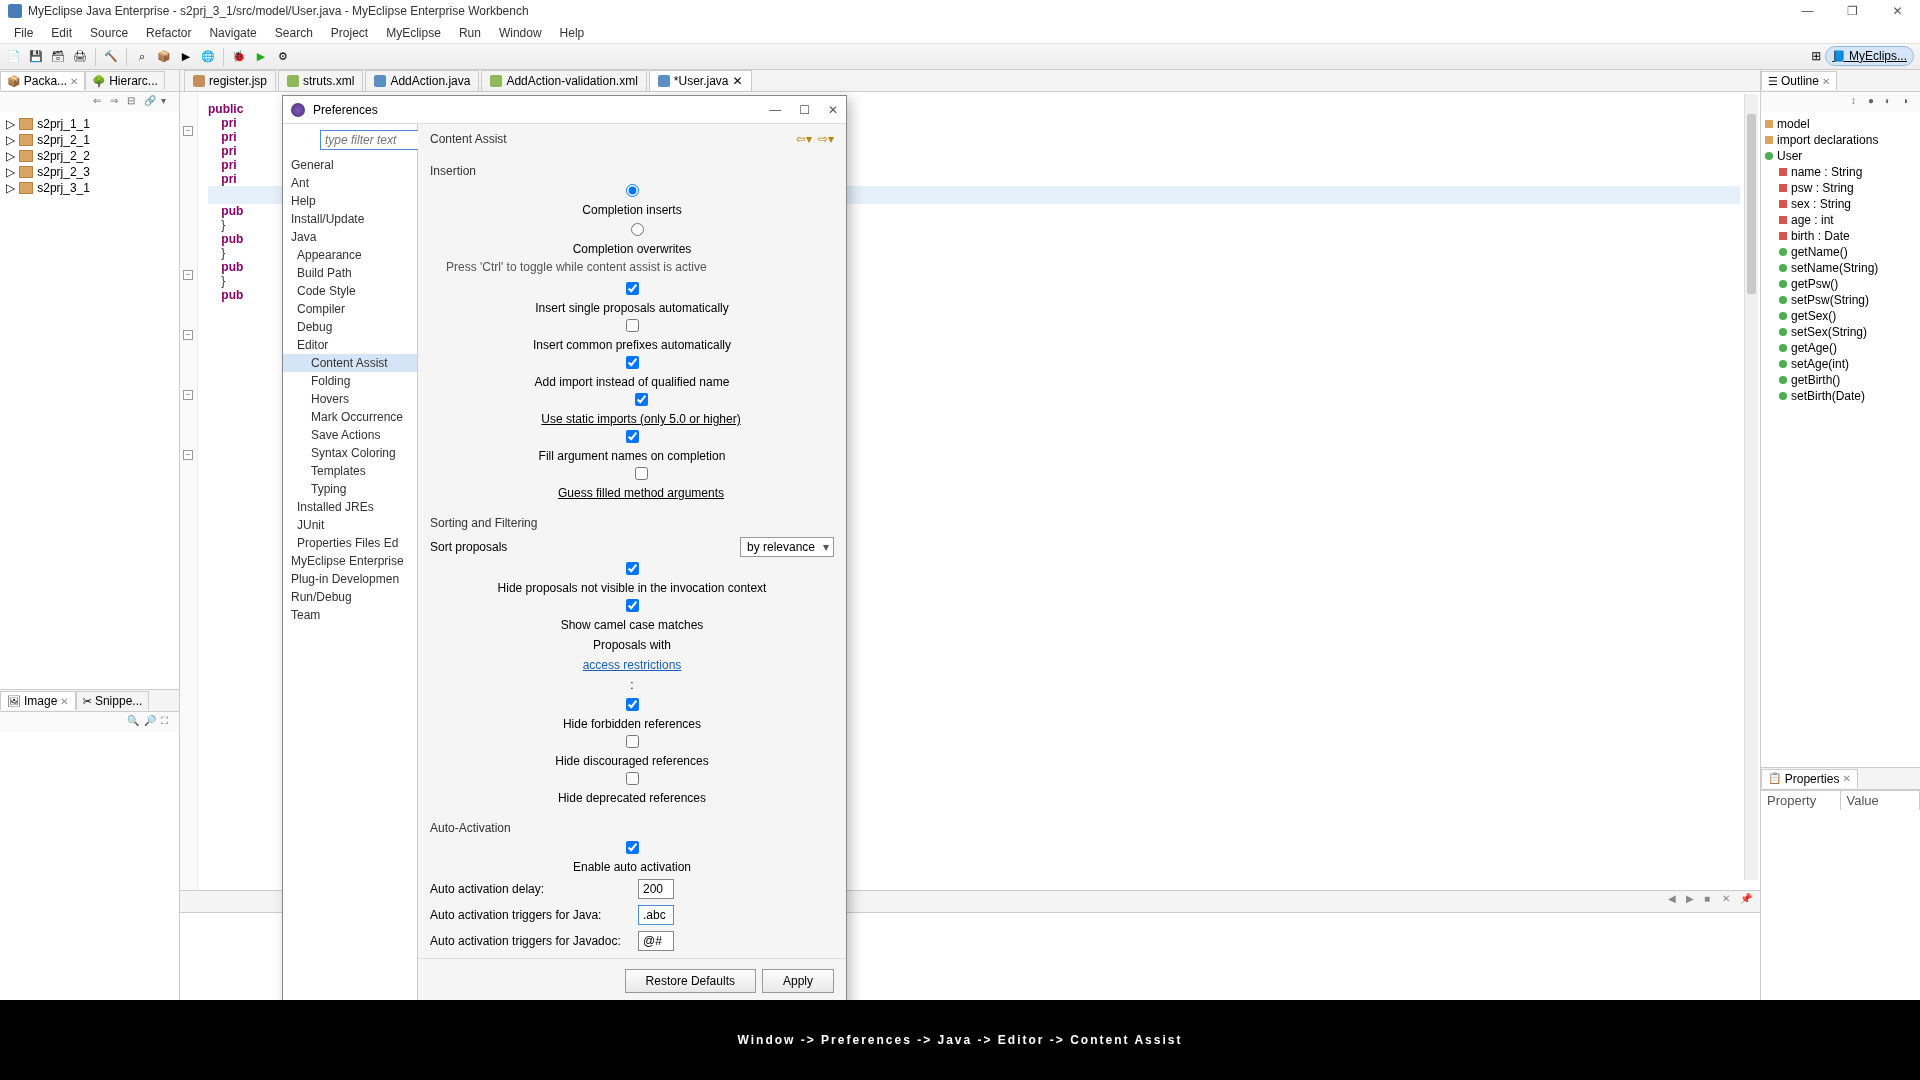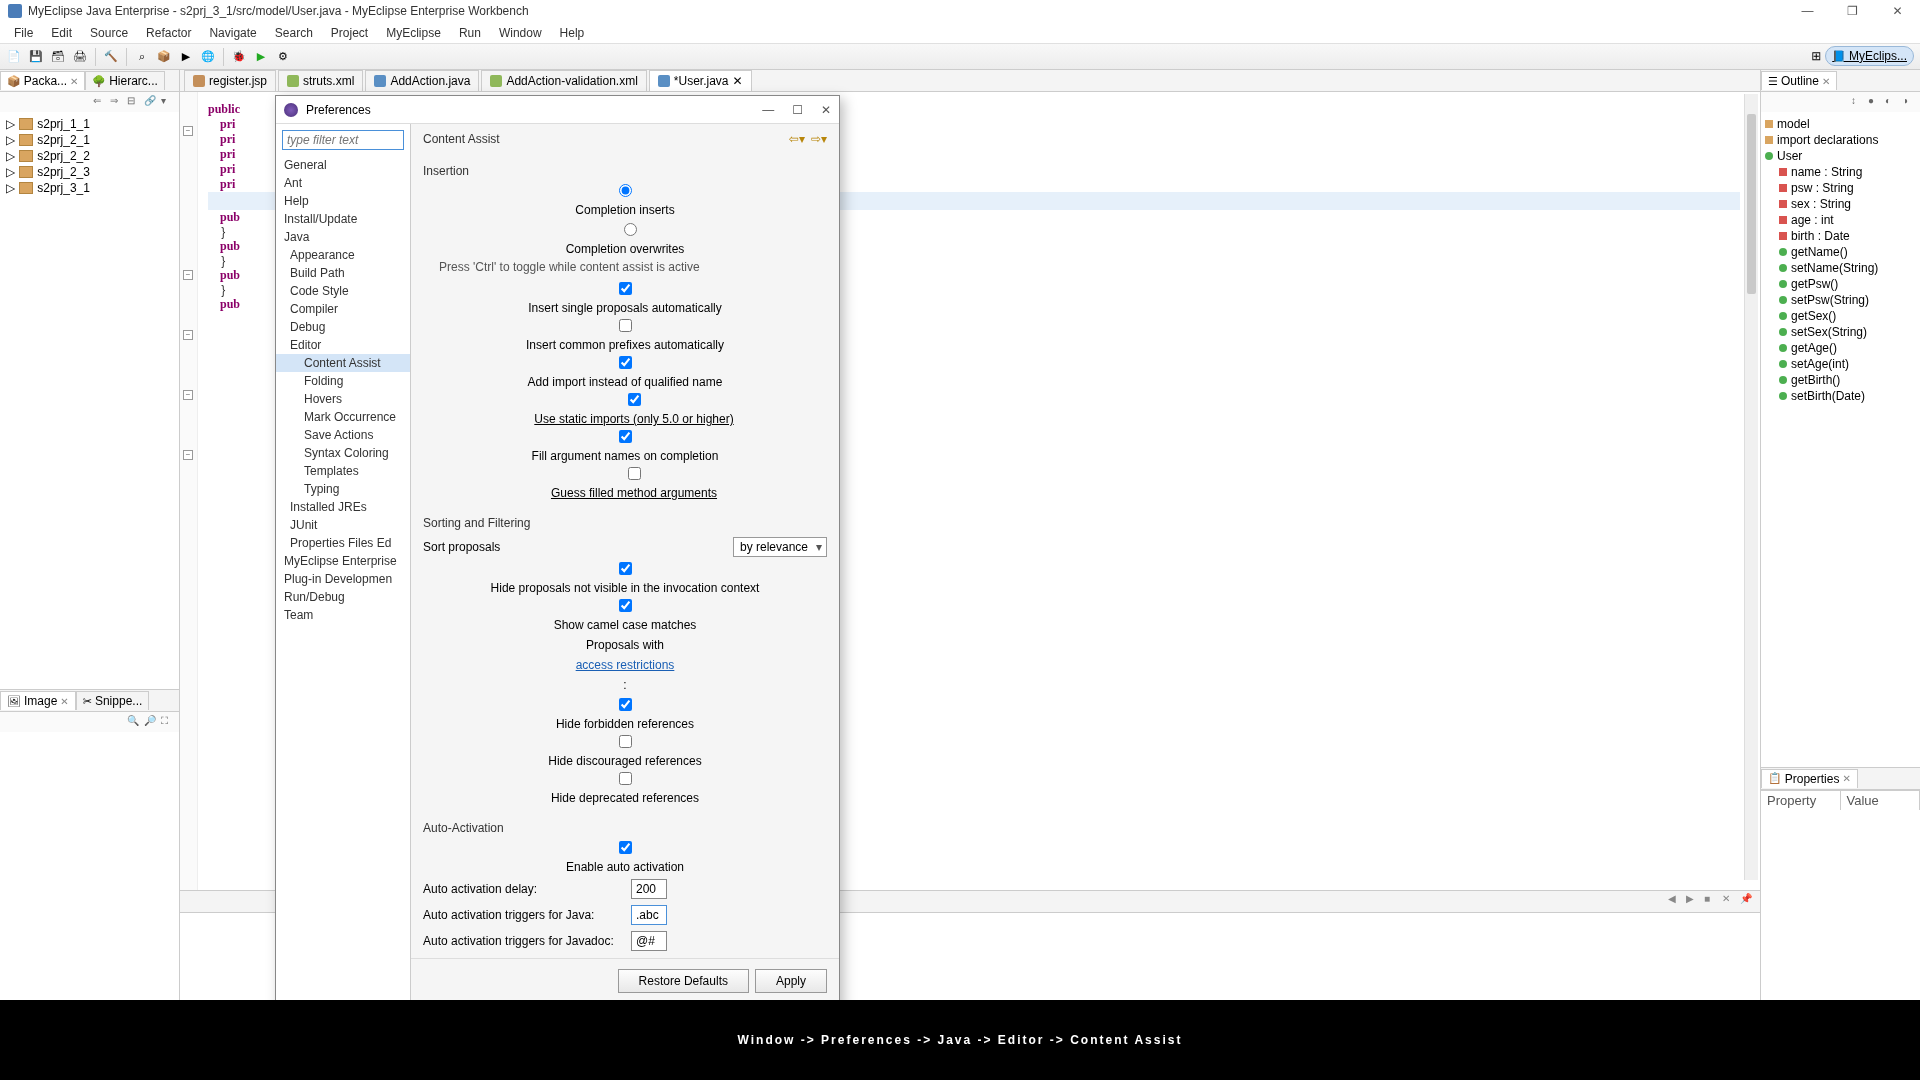"public" .editor-area .kw { font-family: Liberation Serif, serif -> none }
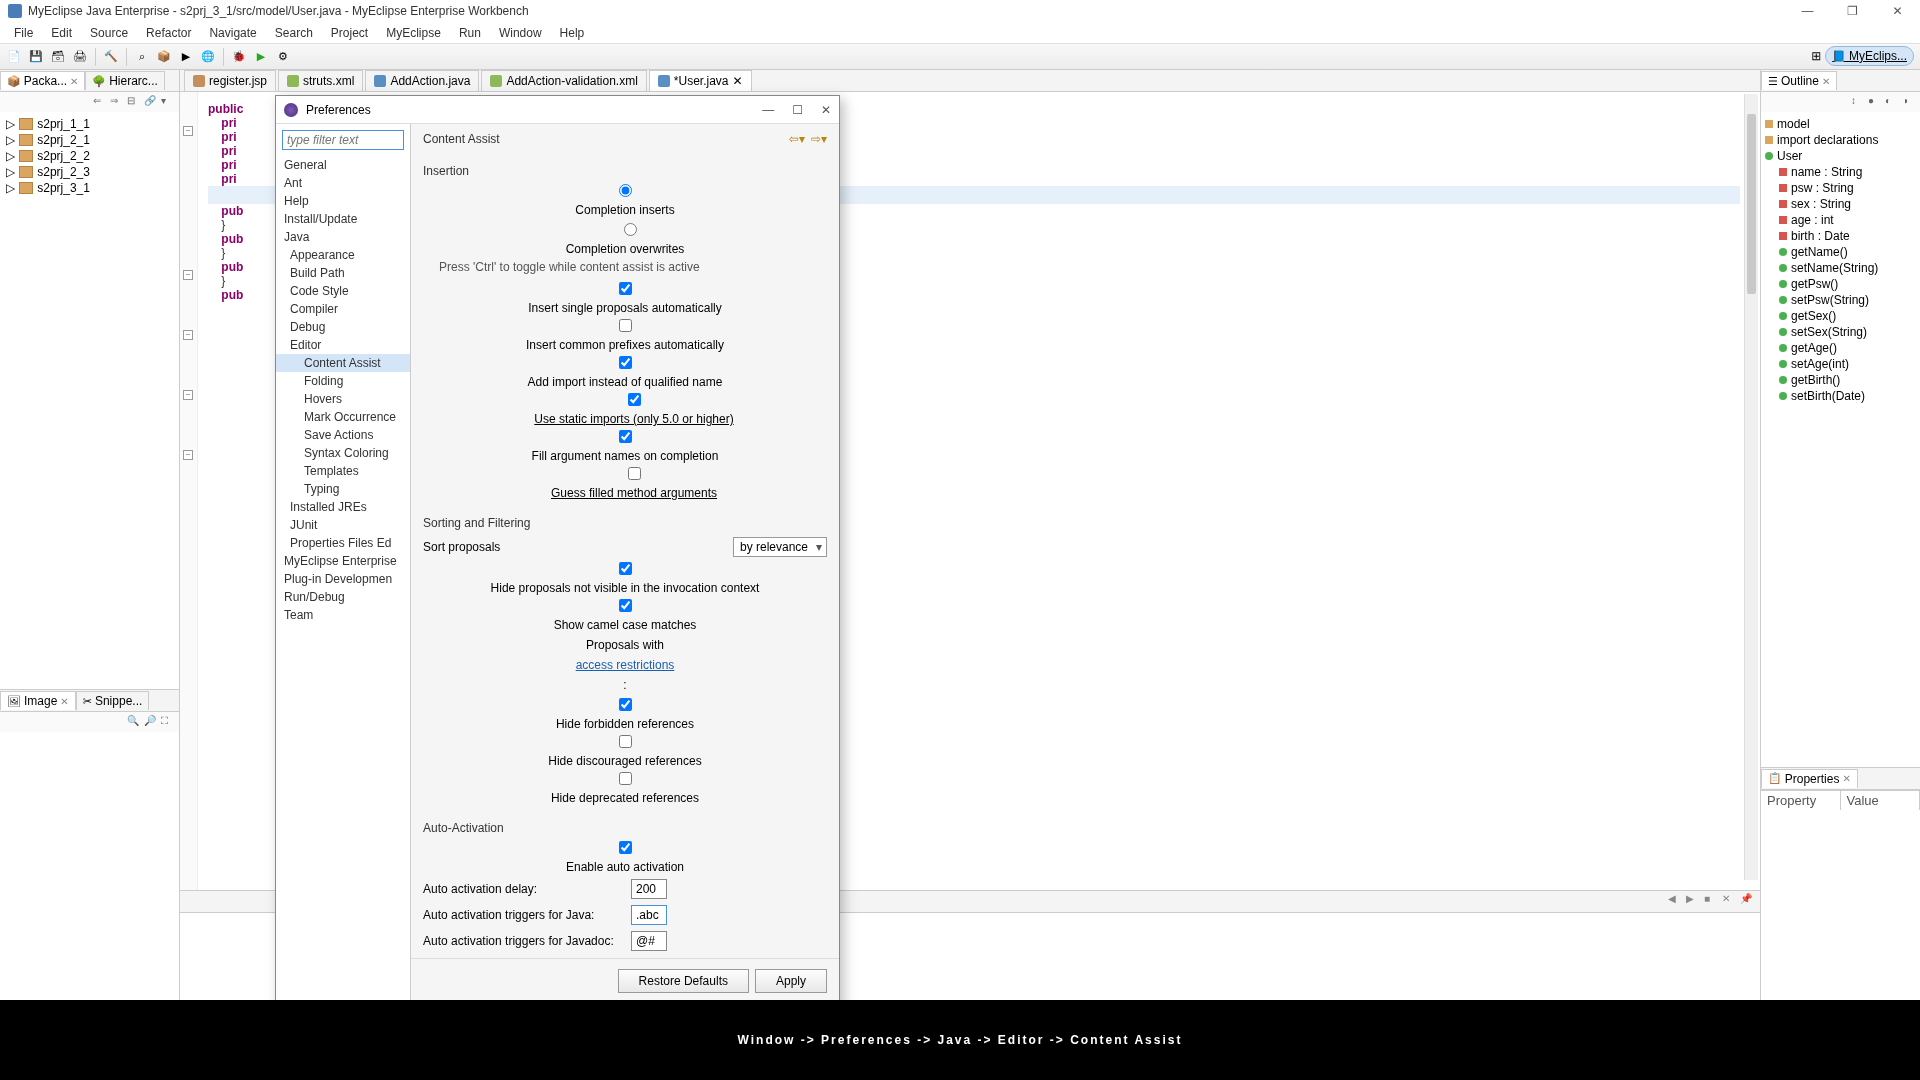"Preferences" .dialog-overlay { left: 275px -> 282px }
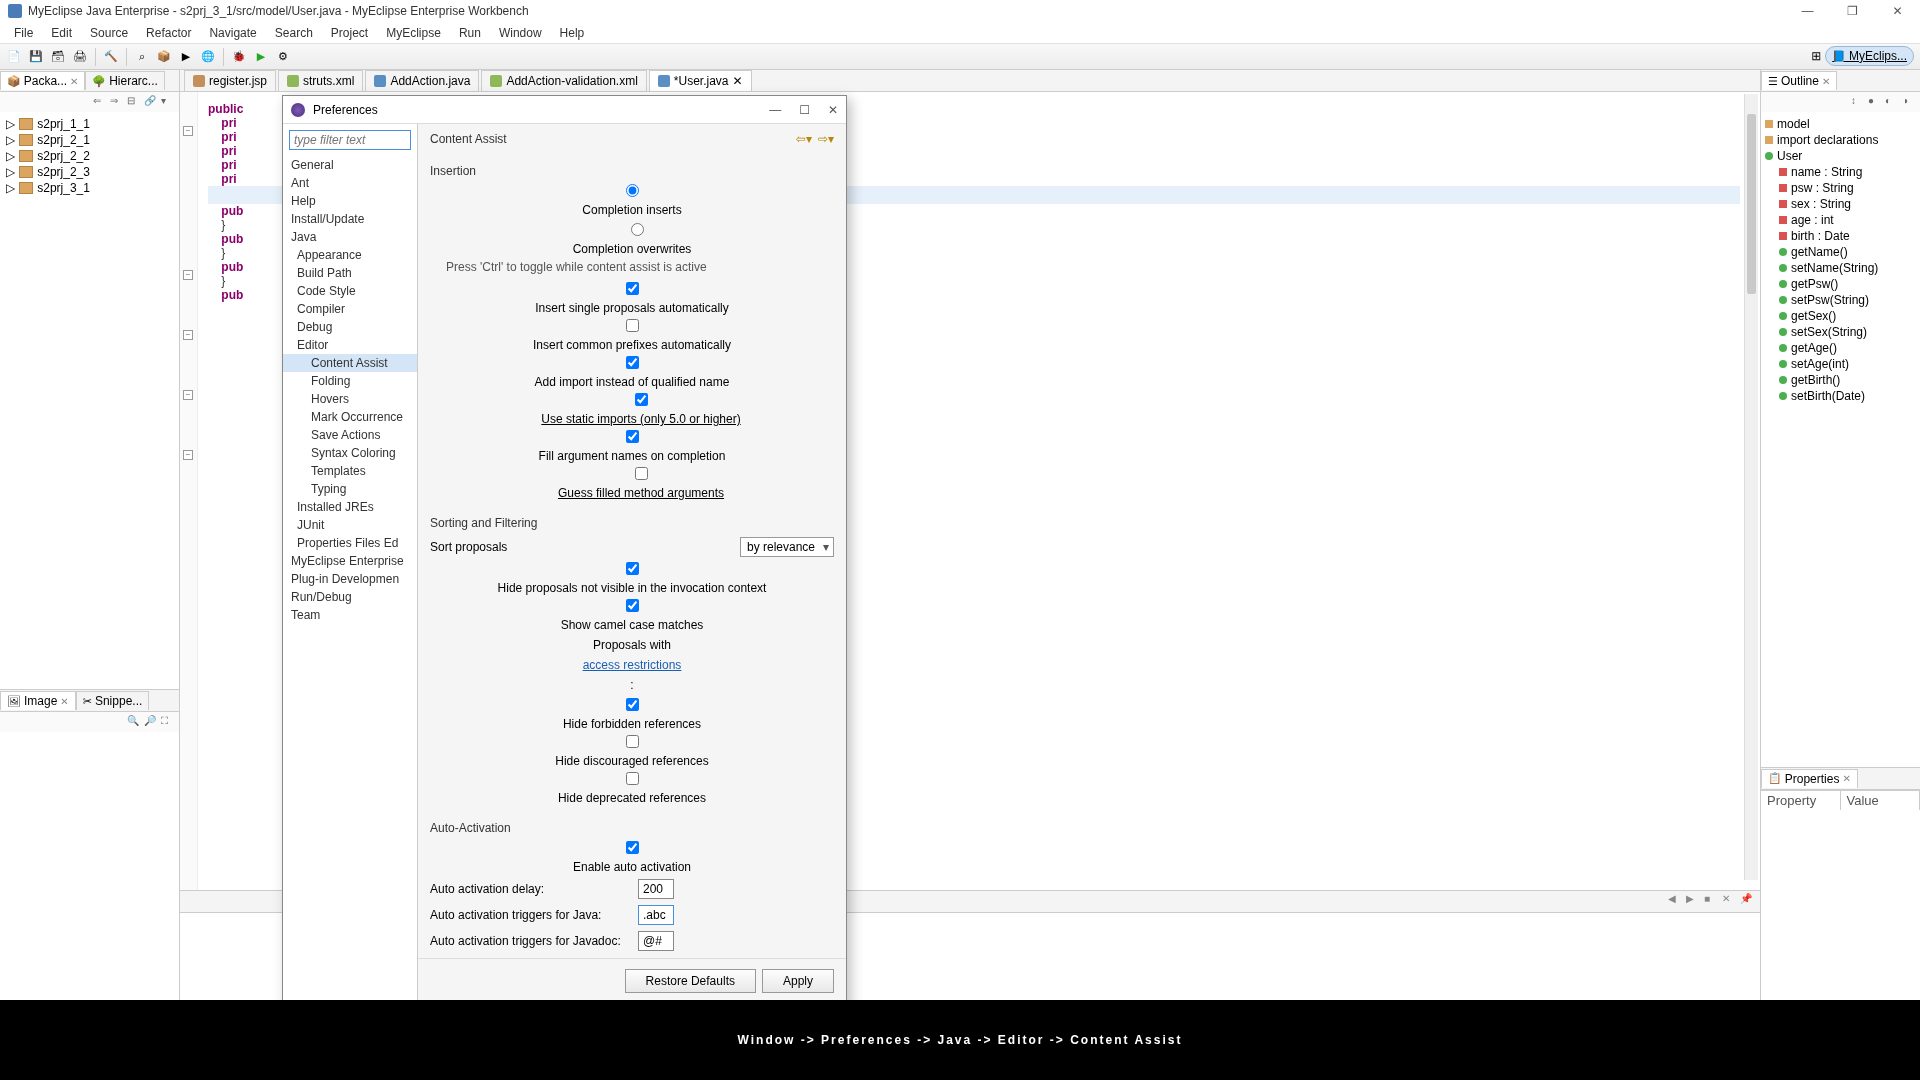"type filter text" .dlg-filter input { margin-left: none -> 31px }
